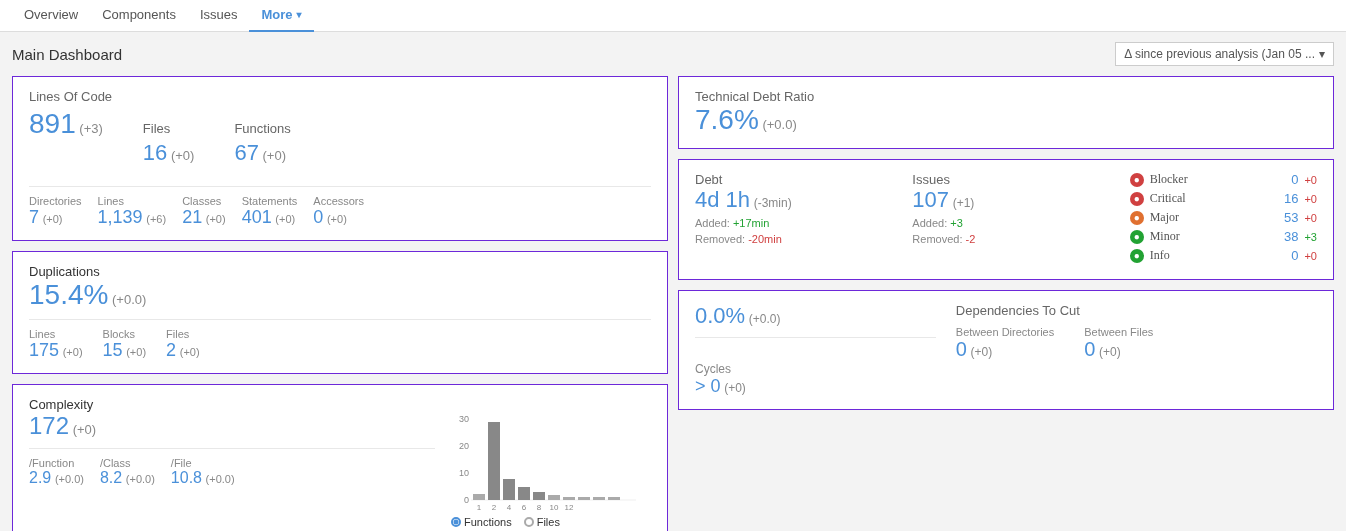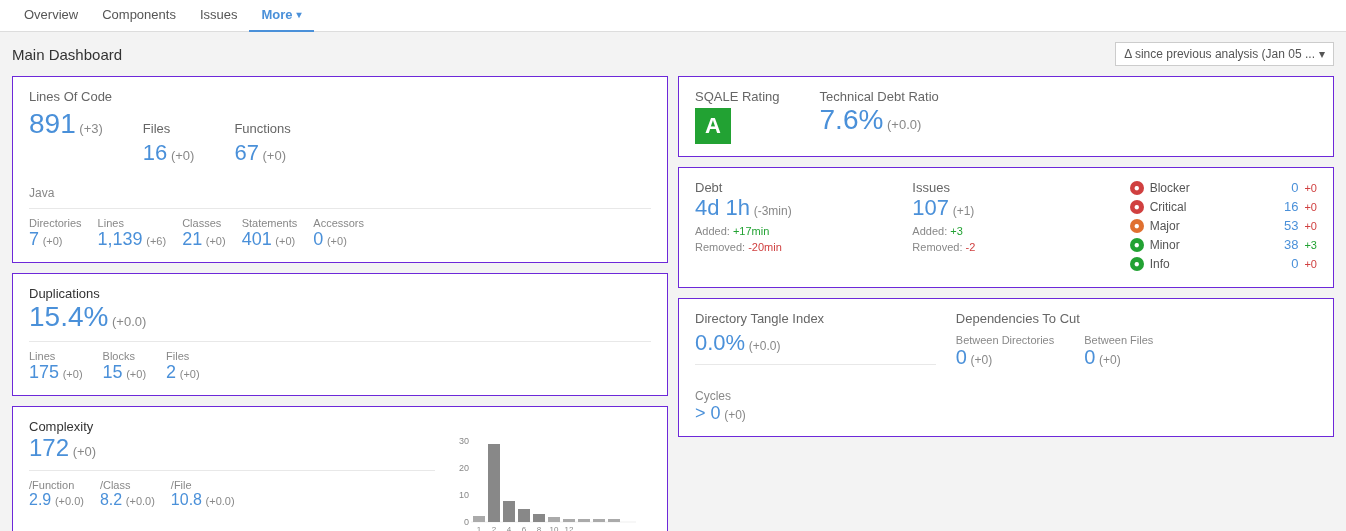"SQALE Rating" div { html: <div> <div>SQALE Rating</div> <div>A</div> </div> -> none }
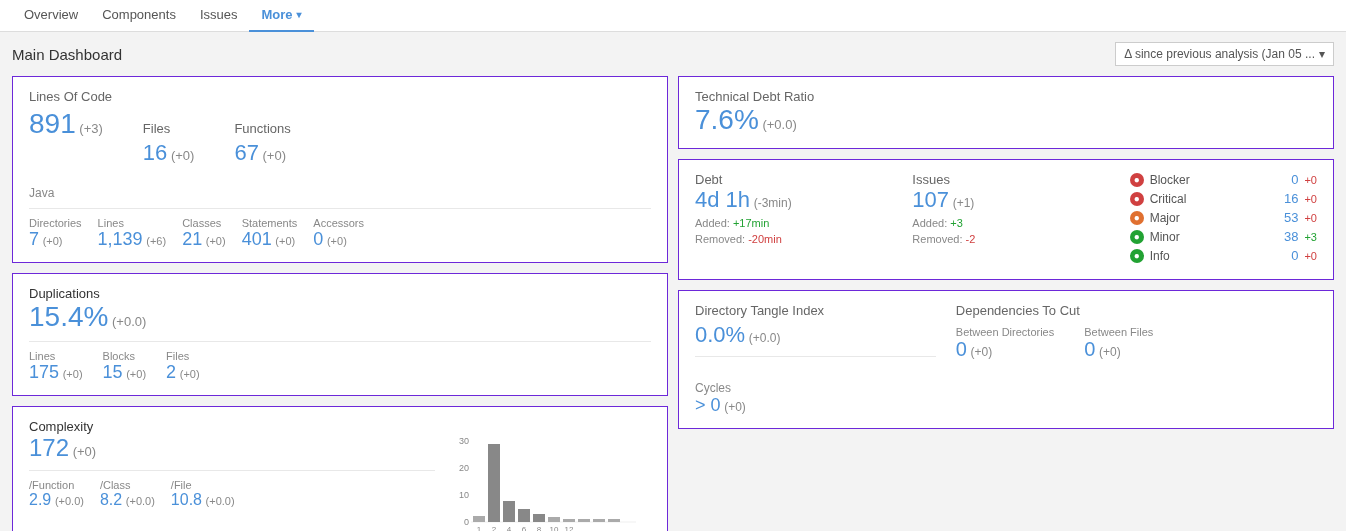"Blocker" .sev-label { font-family: none -> Liberation Serif, serif }
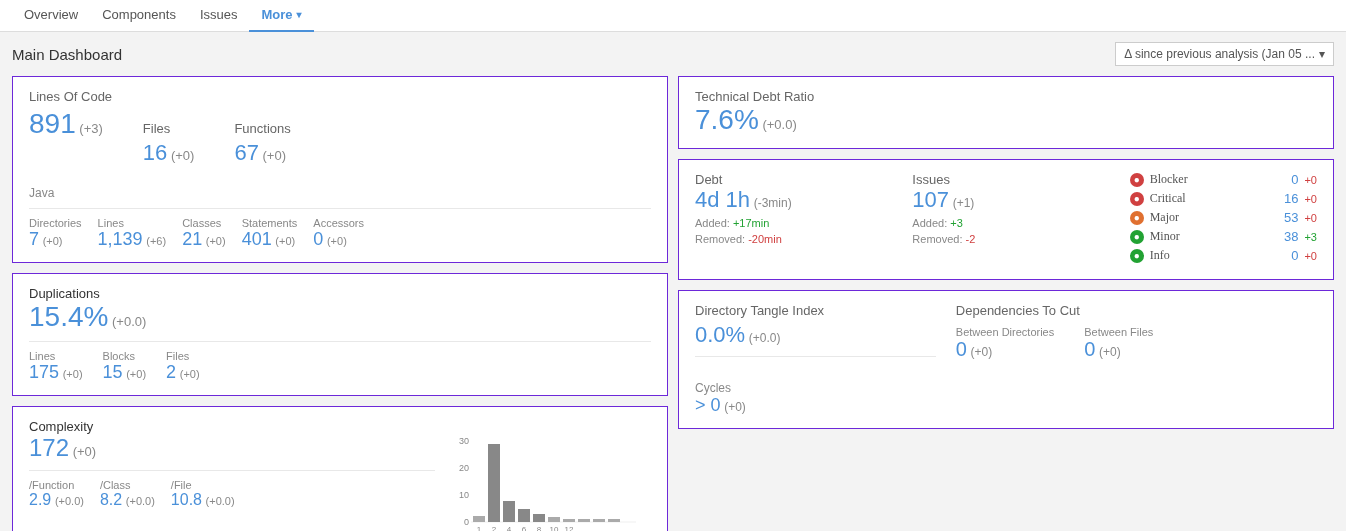"Java" div.metric-label { html: <div>Java</div> -> none }
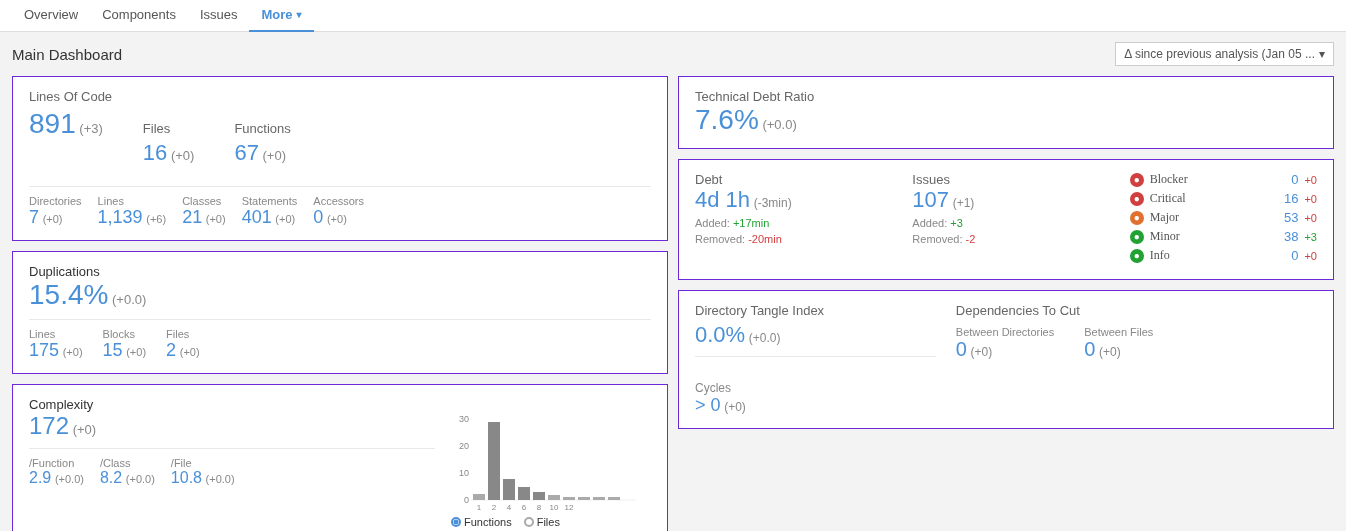"Directory Tangle Index" div.tangle-title { html: <div>Directory Tangle Index</div> -> none }
